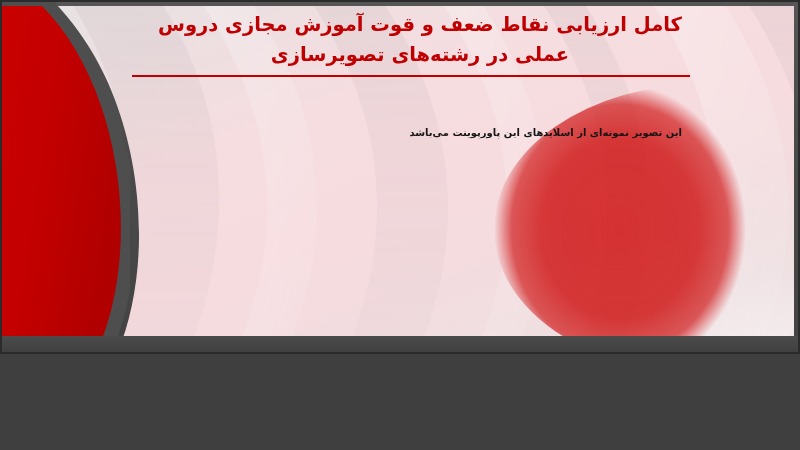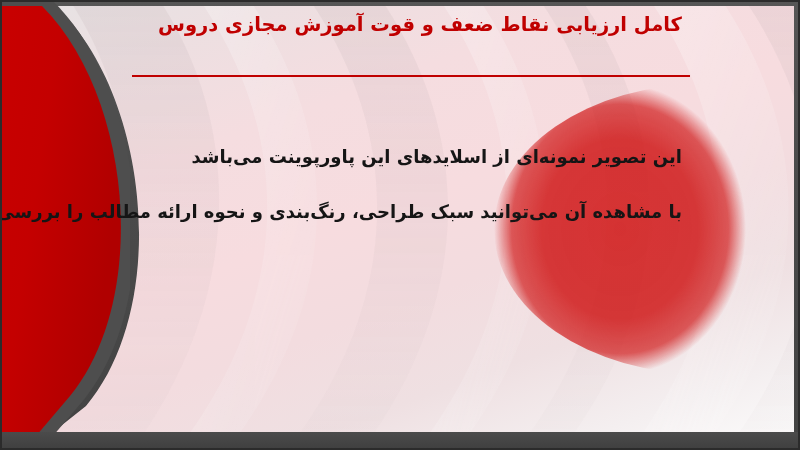"کامل ارزیابی نقاط ضعف و" .slide { height: 450px -> 354px }
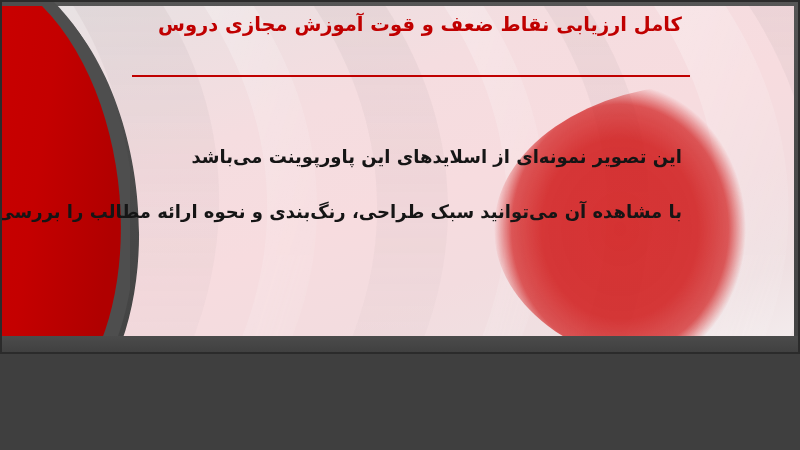"عملی در رشته‌های تصویرسازی" div.title-line { html: none -> <div>عملی در رشته‌های تصویرسازی</div> }
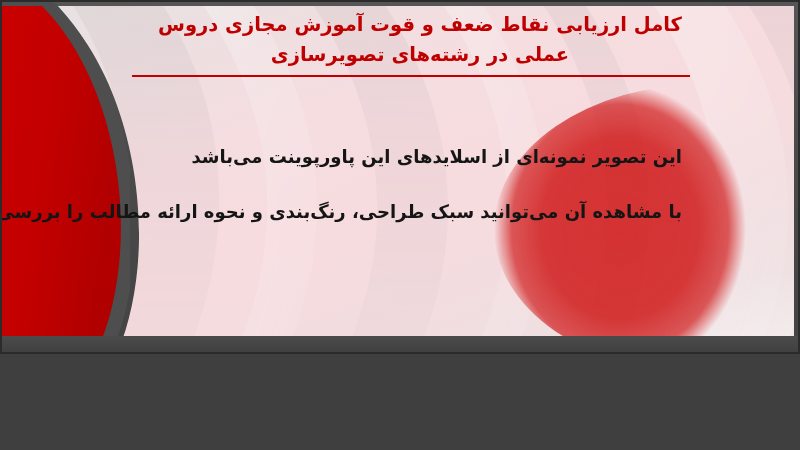"این تصویر نمونه‌ای از اسلایدهای" .body-line { font-size: 18px -> 10px; margin-top: 14px -> none }
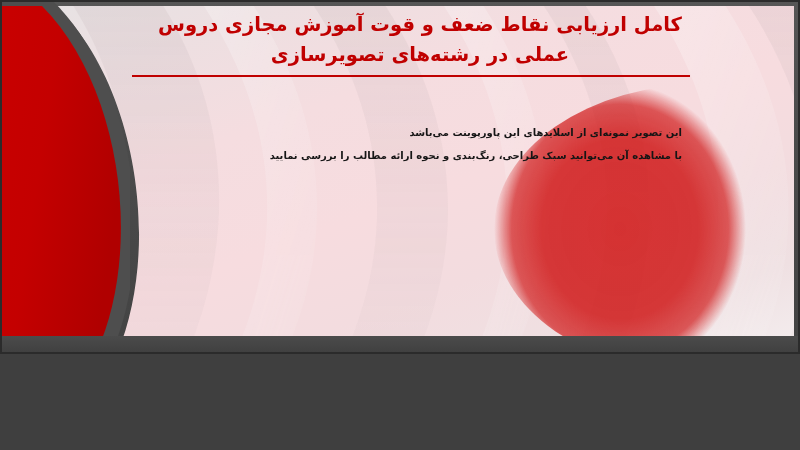"با مشاهده آن می‌توانید سبک" div.body-line { html: <div>با مشاهده آن می‌توانید سبک طراحی، رنگ‌بندی و نحوه ارائه مطالب را بررسی نمایید</div> -> none }
